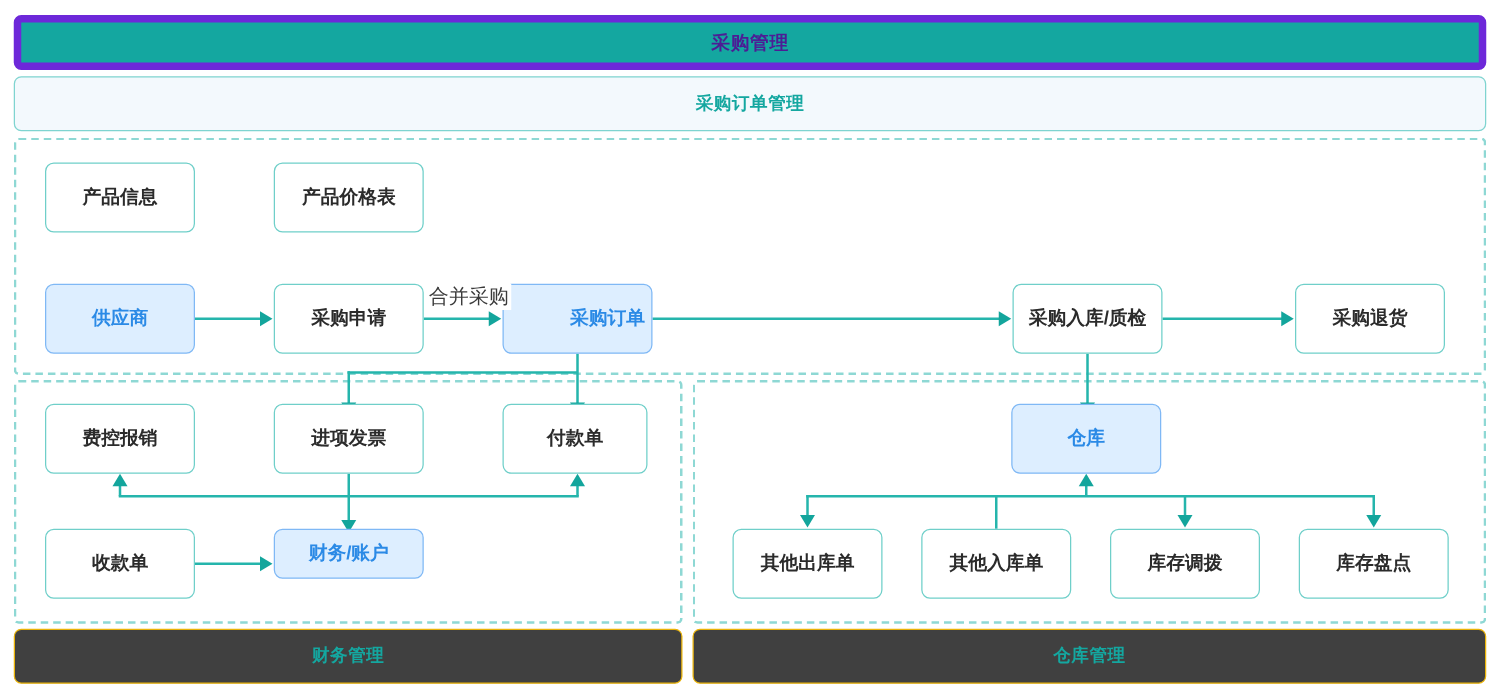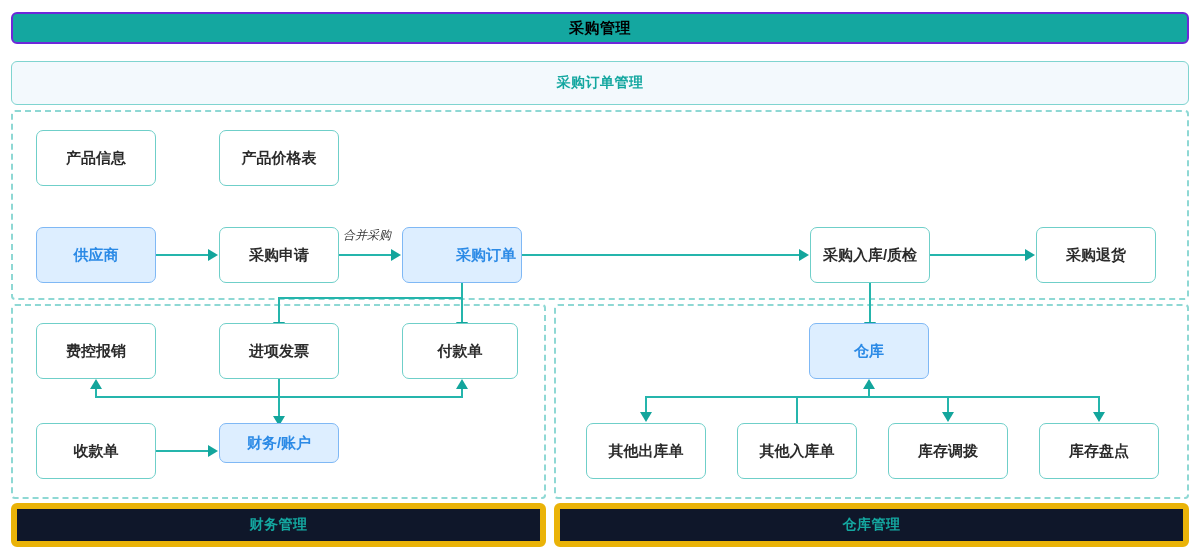"采购管理" .banner-main { border: 2px solid #6d28d9 -> 6px solid #6d28d9; color: #000000 -> #4c1d95; height: 32px -> 44px }
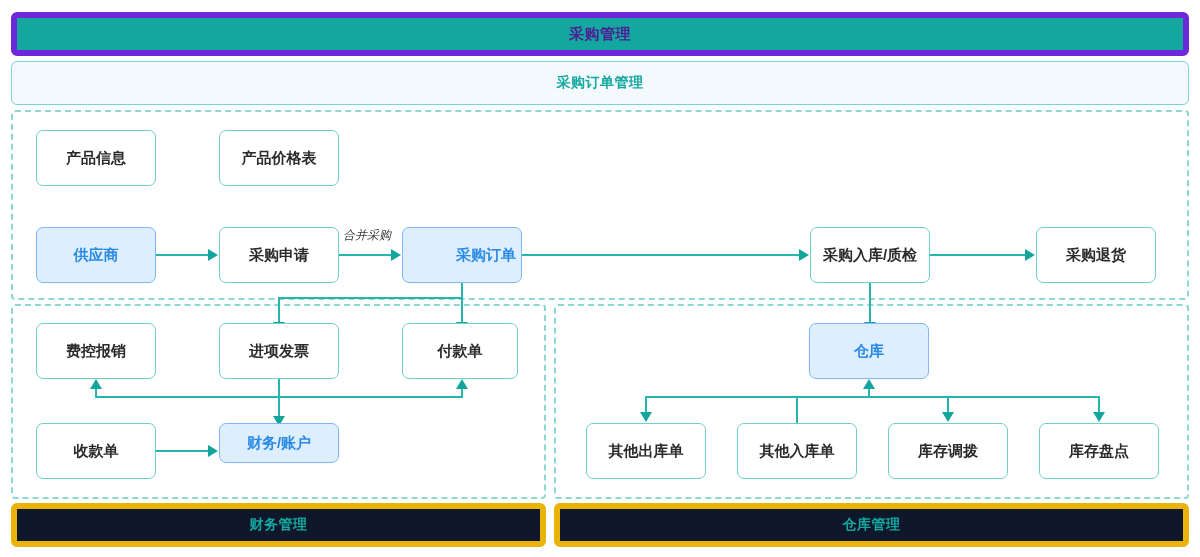"合并采购" .edge-label { font-size: 12px -> 16px; font-style: italic -> none }
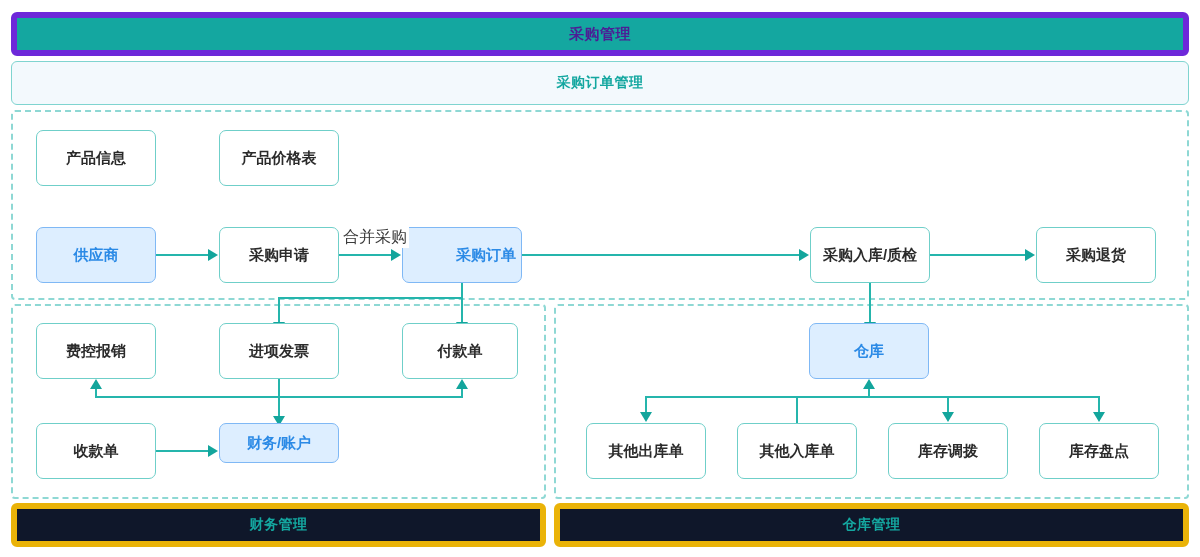"财务管理" .banner-foot { background: #0f172a -> #404040; border: 6px solid #eab308 -> 1px solid #eab308 }
